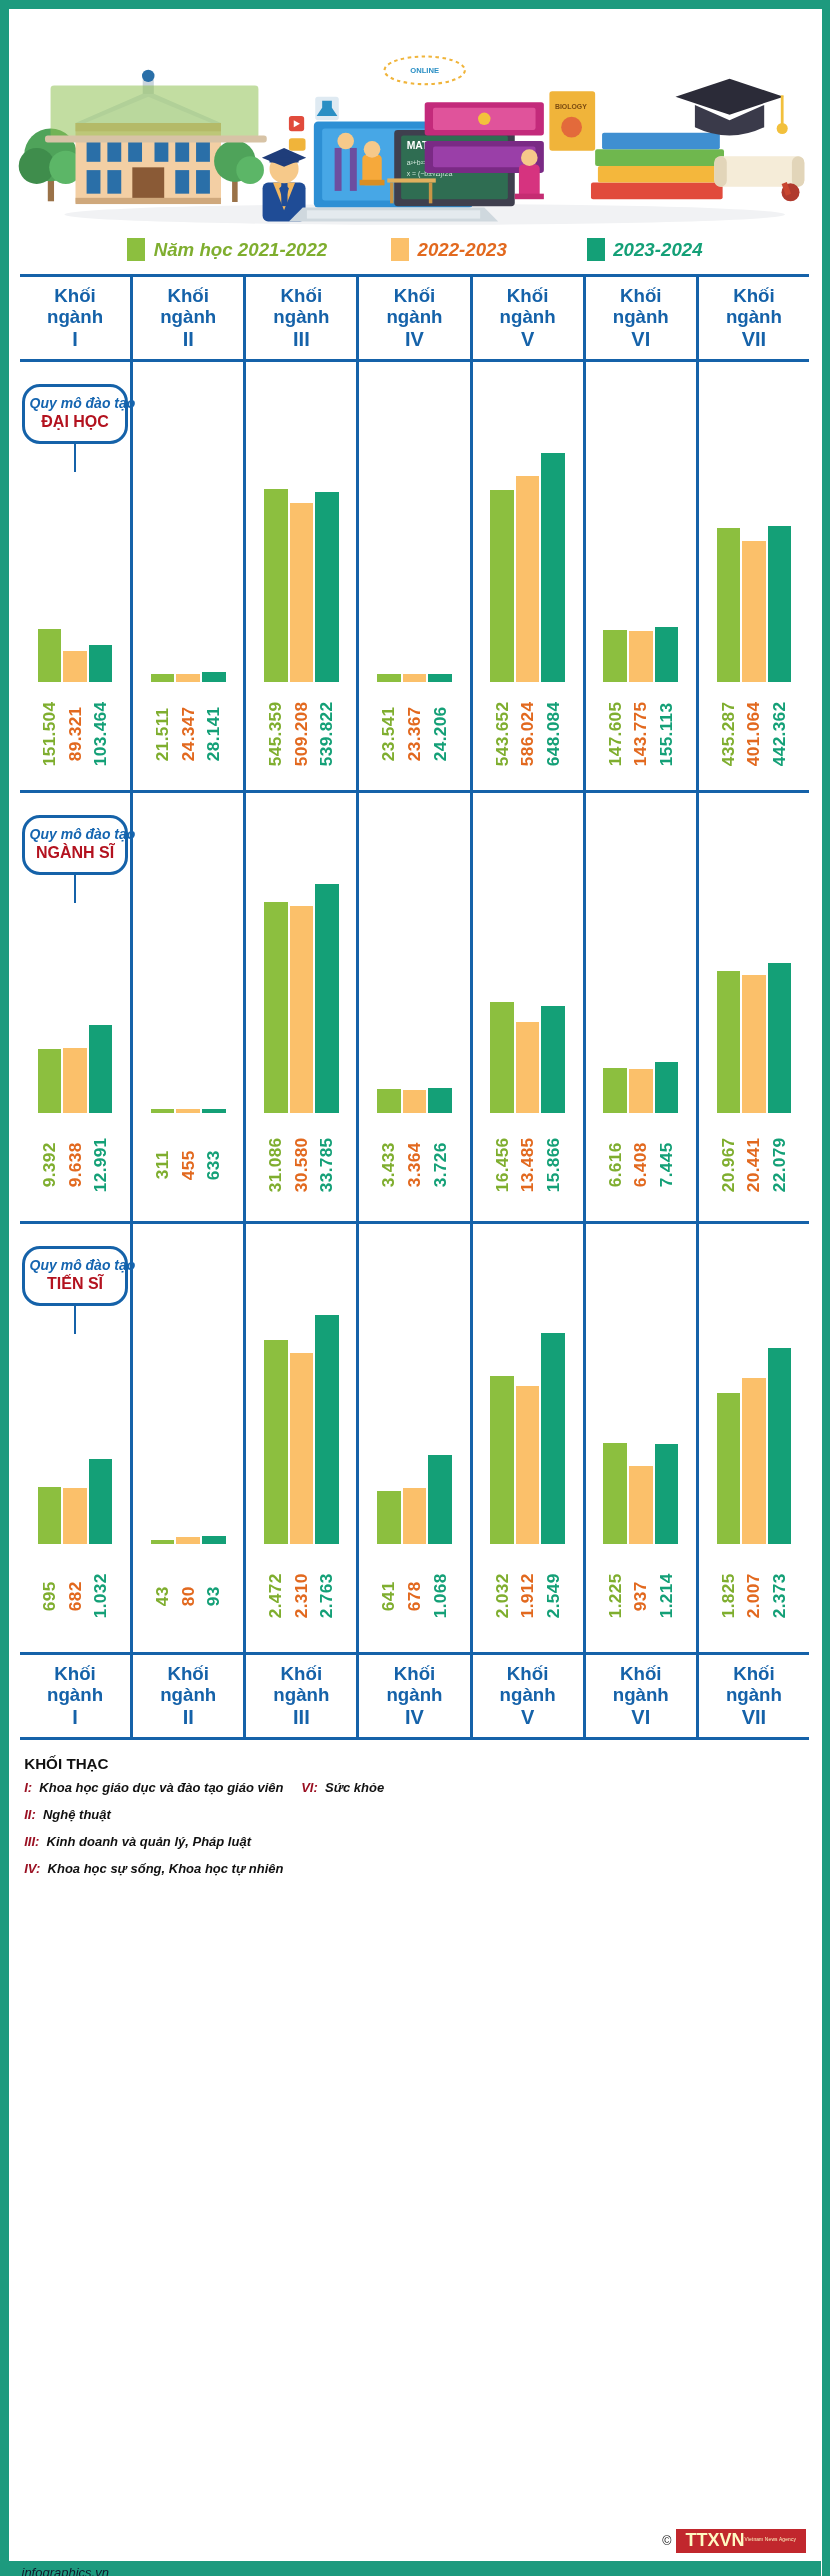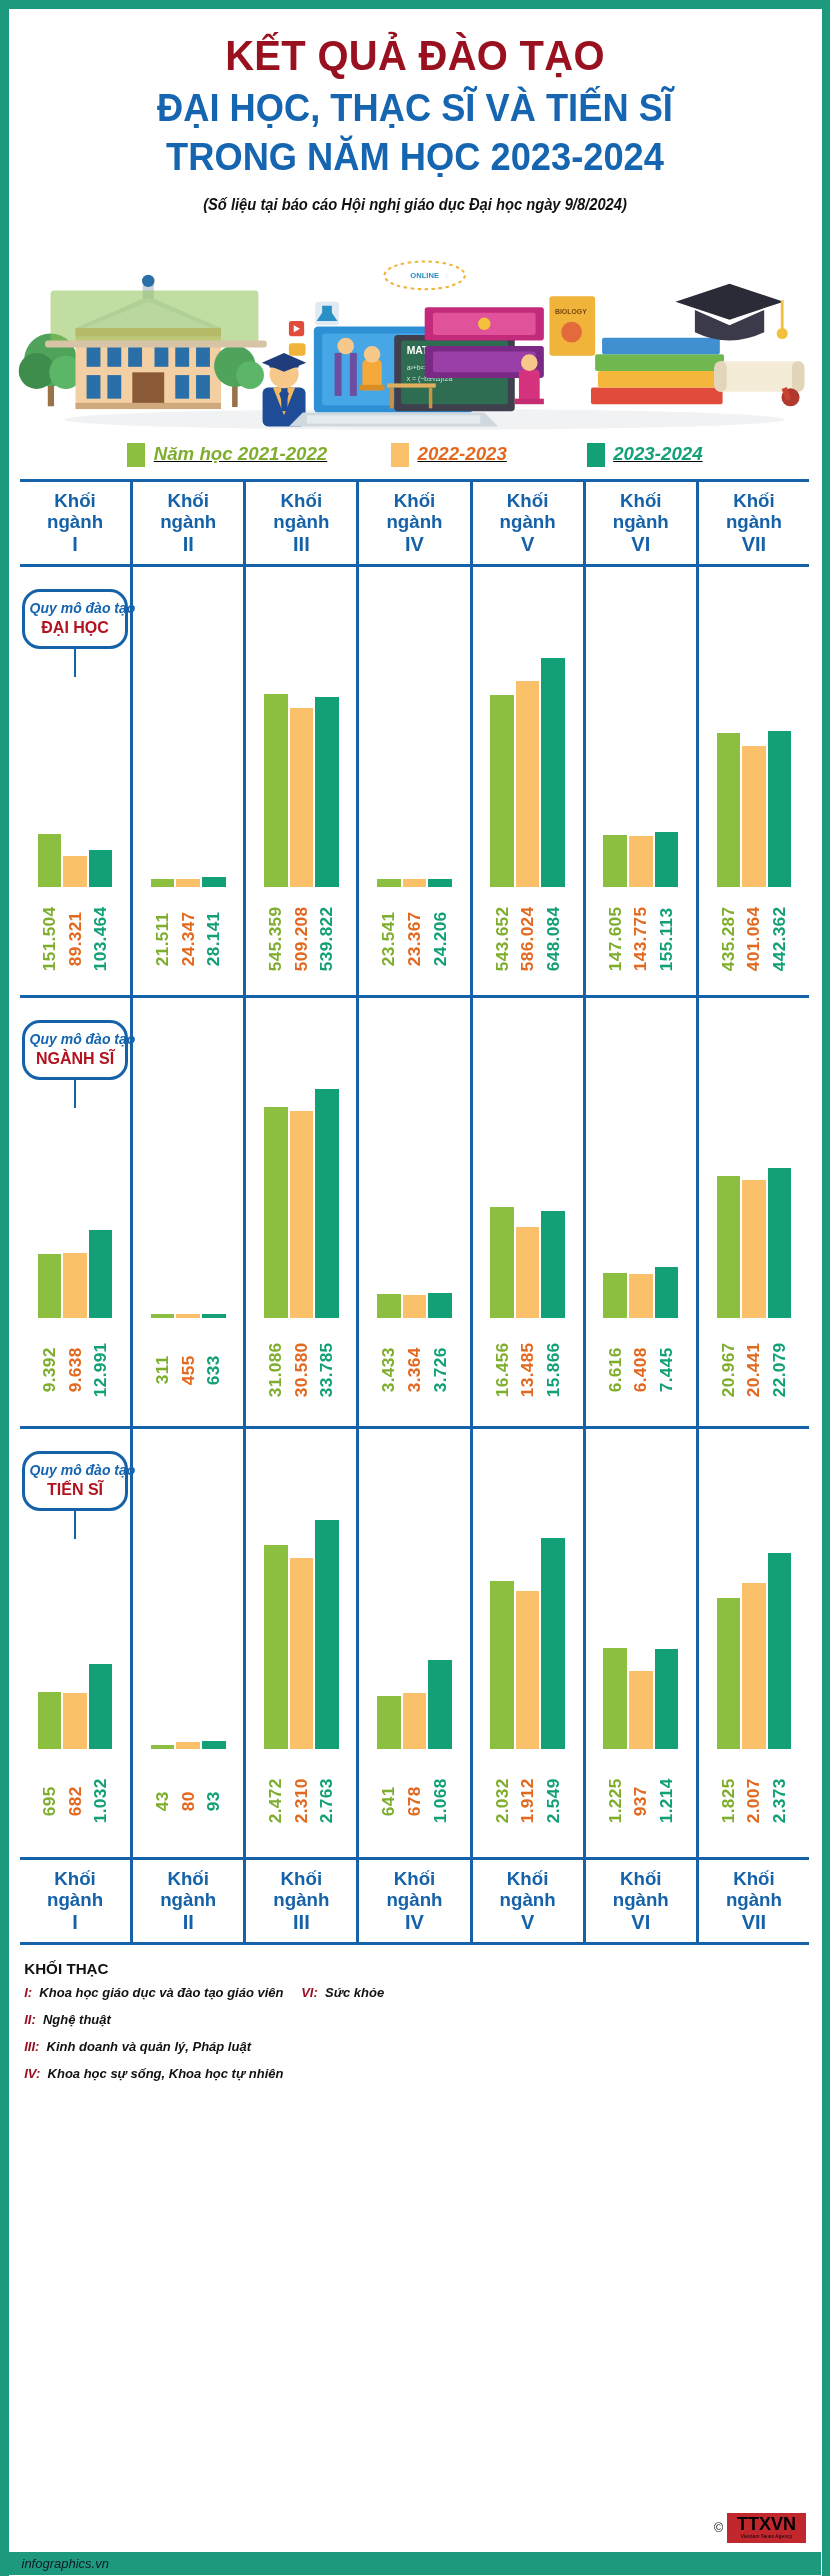"KẾT QUẢ ĐÀO TẠO" div.title-block { html: <div> <div>KẾT QUẢ ĐÀO TẠO</div> <div>ĐẠI HỌC, THẠC SĨ VÀ TIẾN SĨ</div> <div>TRONG NĂM HỌC 2023-2024</div> <div>(Số liệu tại báo cáo Hội nghị giáo dục Đại học ngày 9/8/2024)</div> </div> -> none }
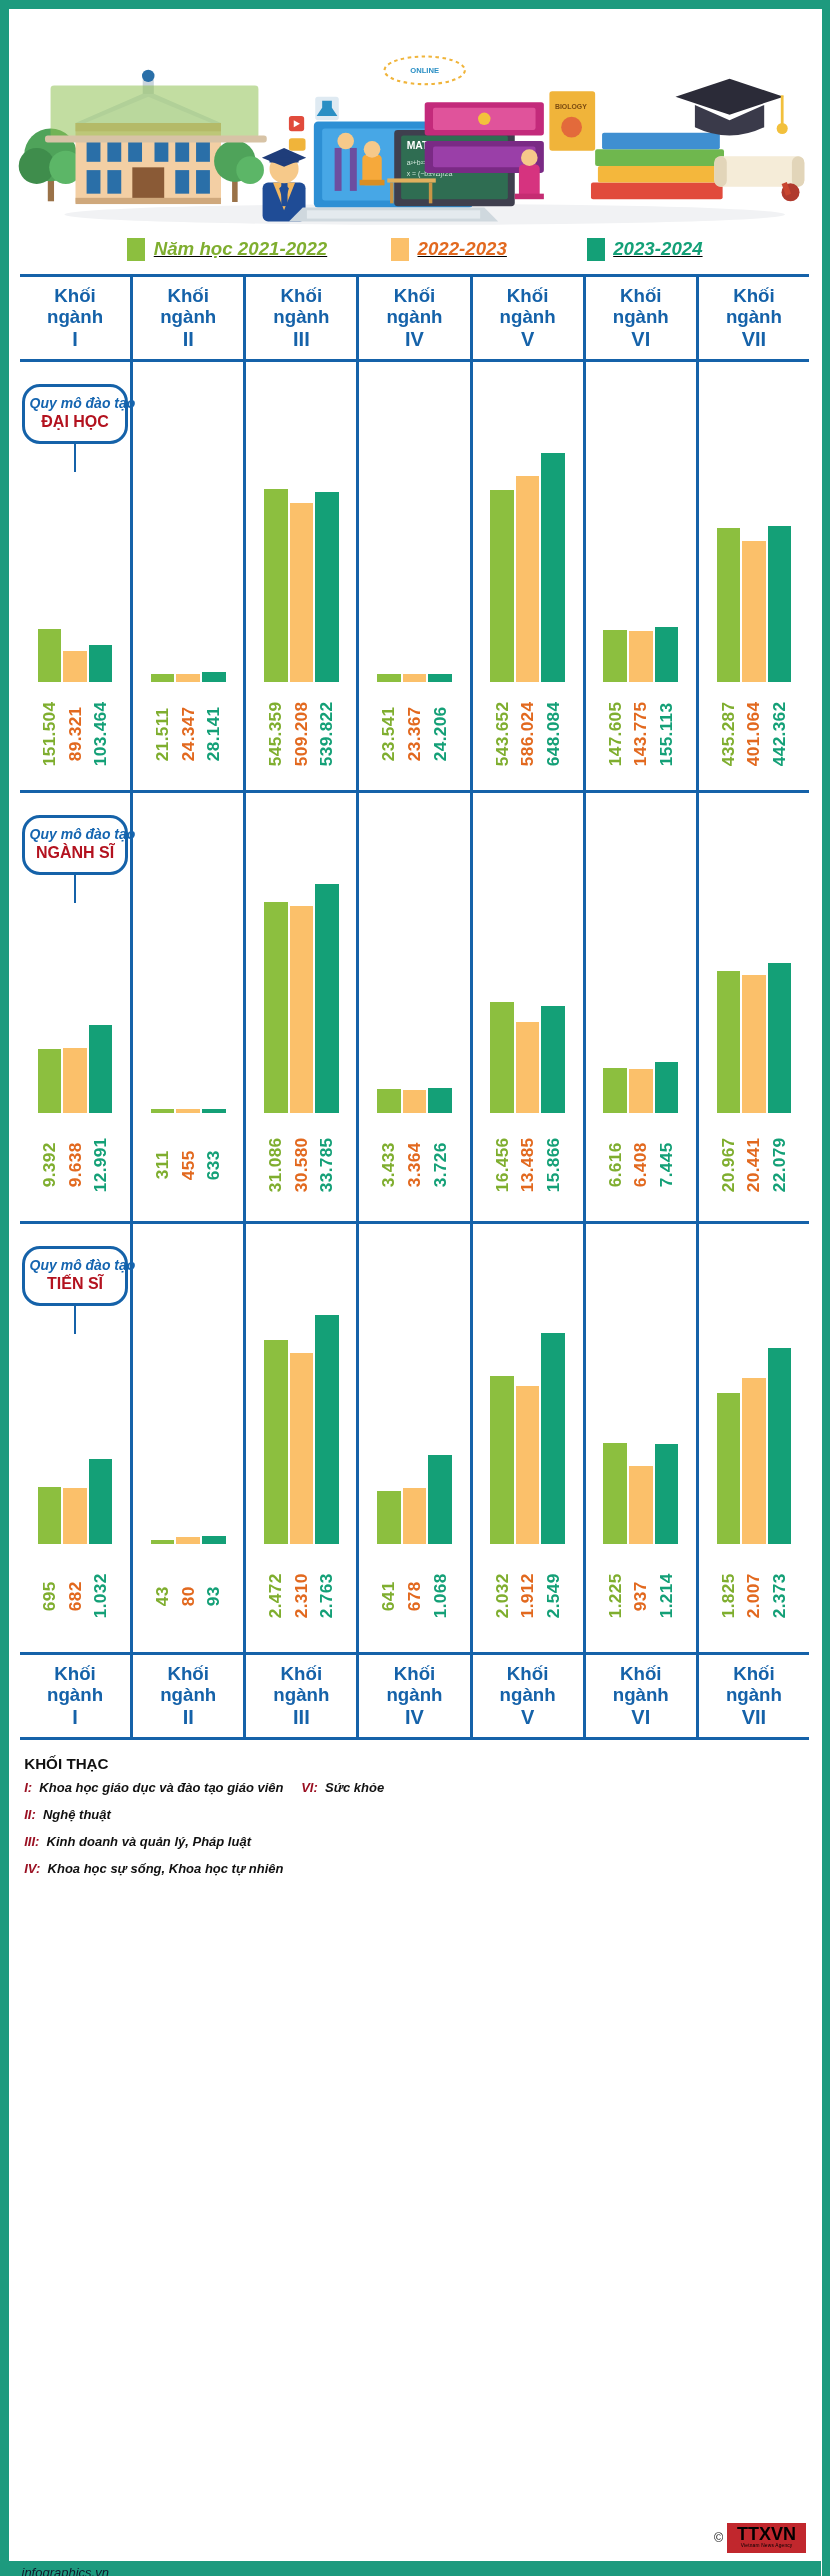"Năm học 2021-2022" .lg { align-items: flex-start -> center; text-decoration: underline -> none }
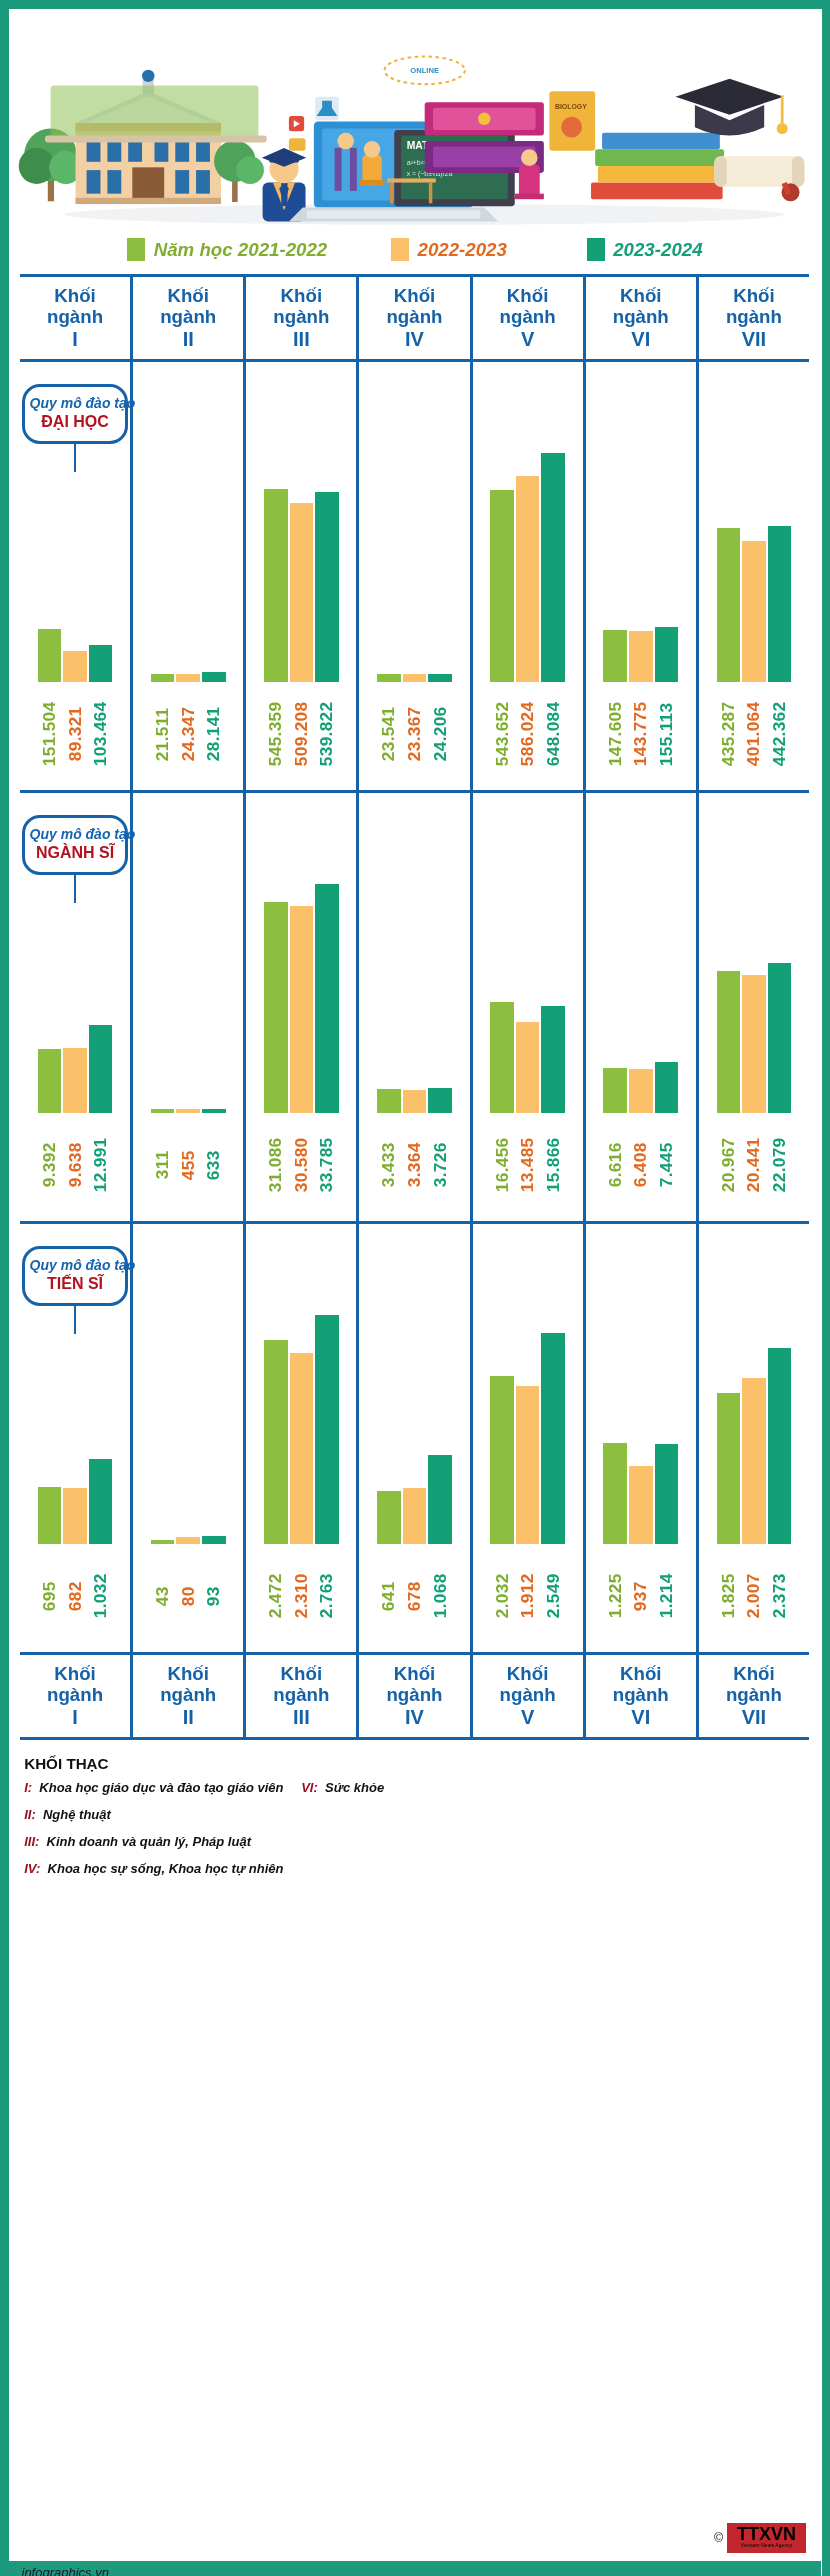"TTXVN" .ttx { color: #000000 -> #fef9c3; flex-direction: column -> row }
